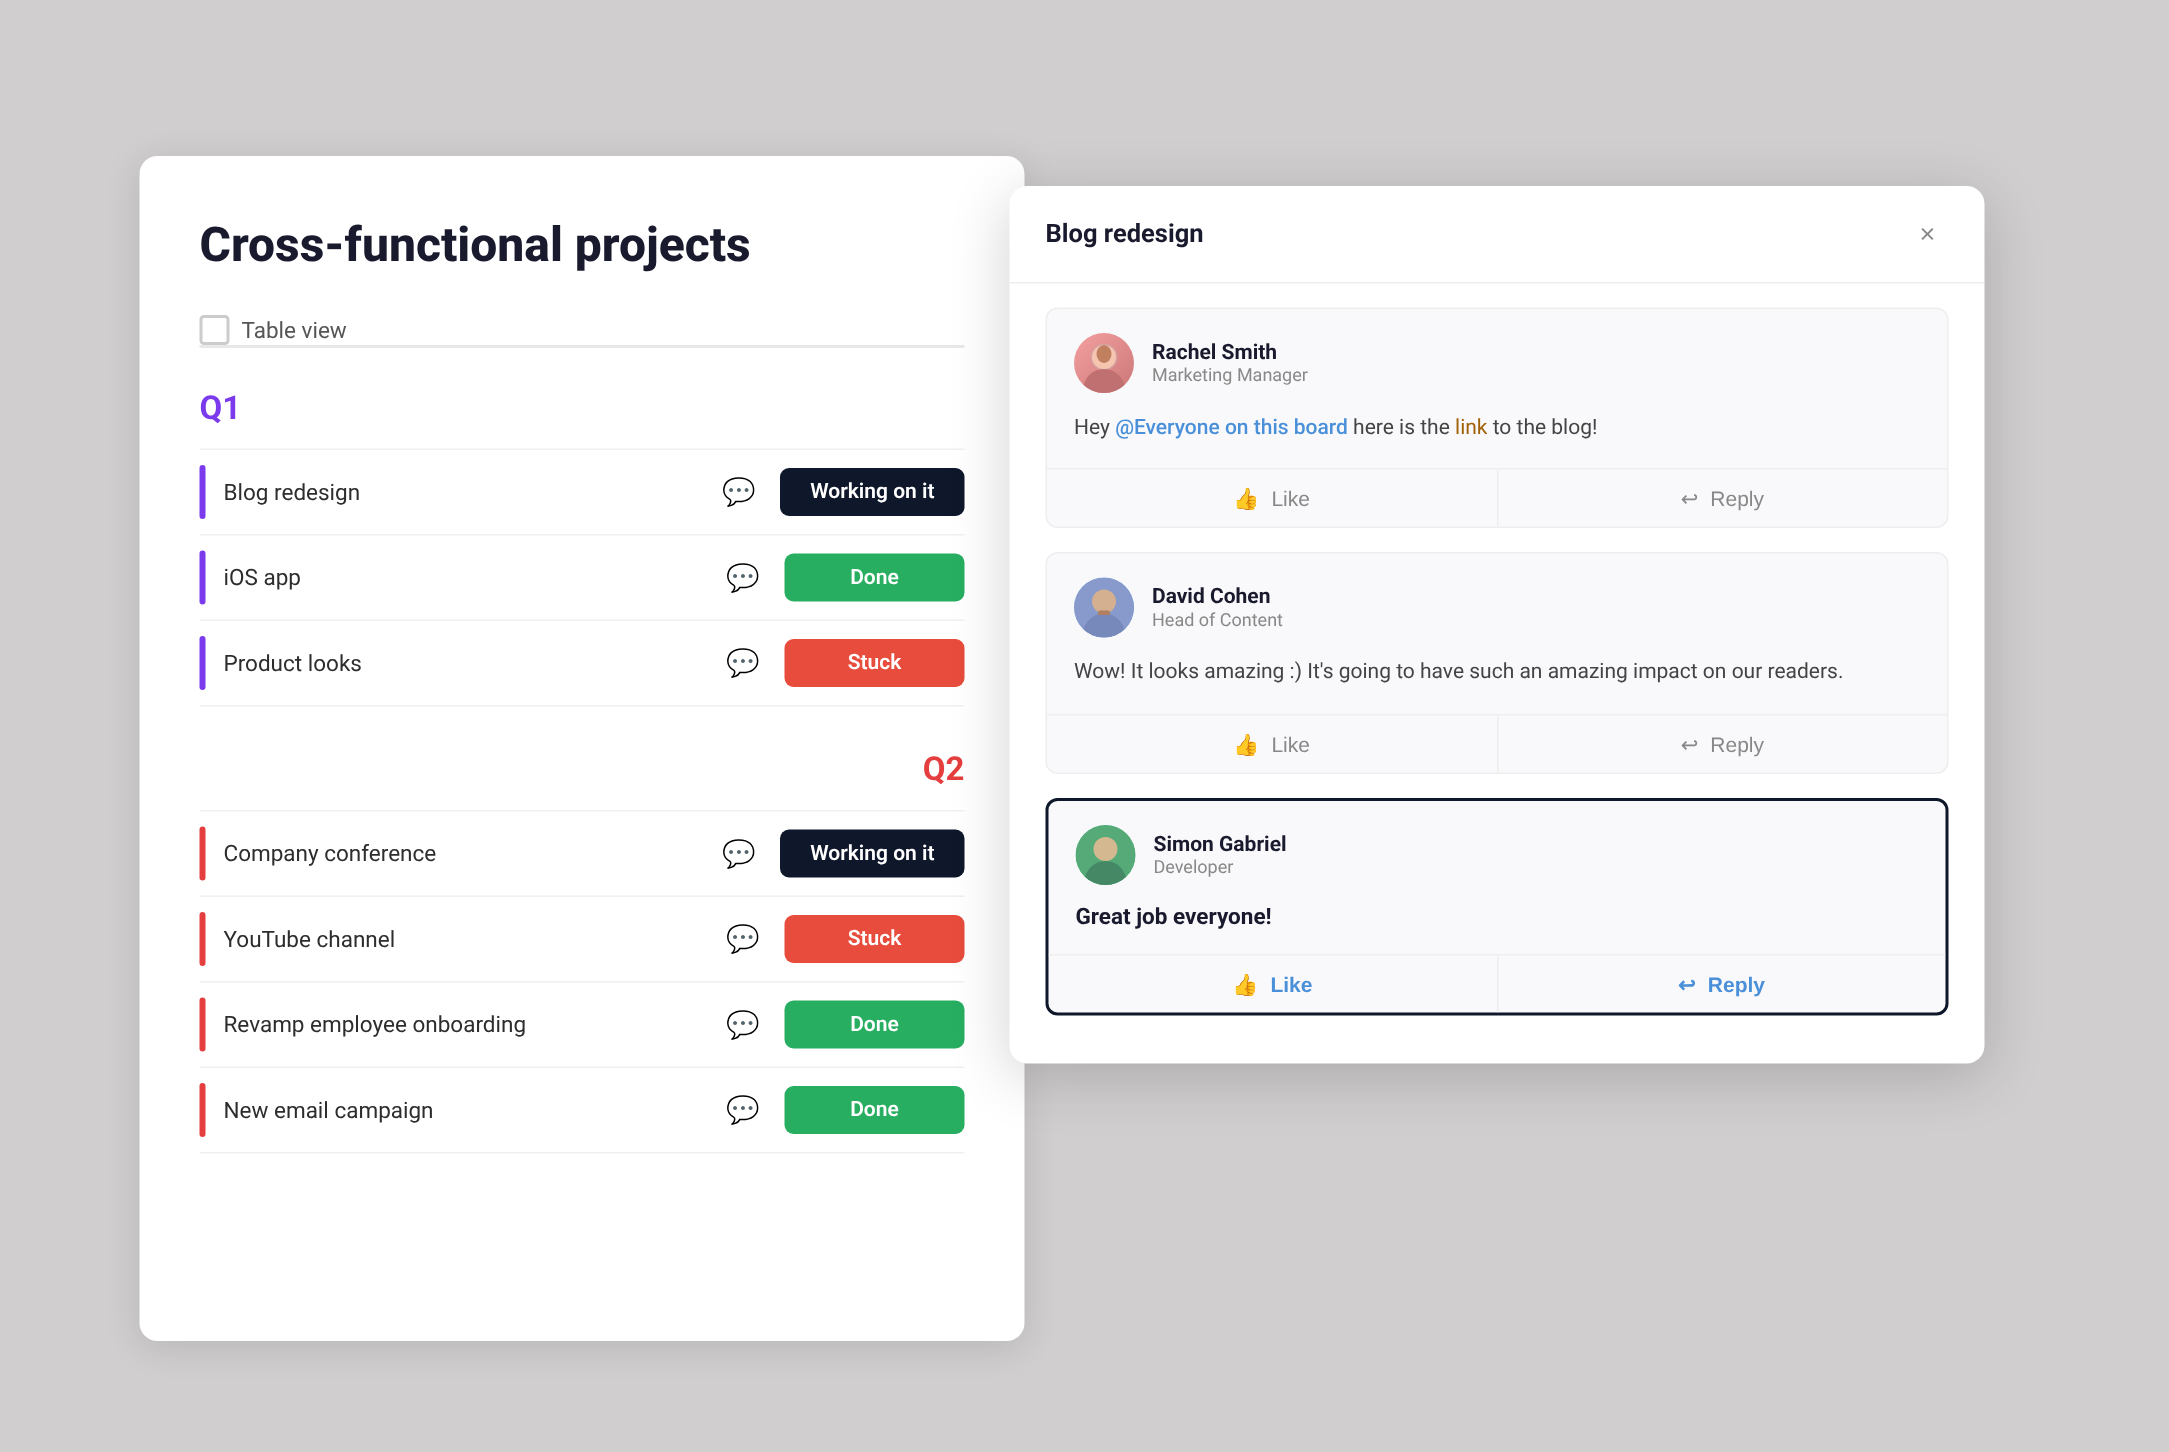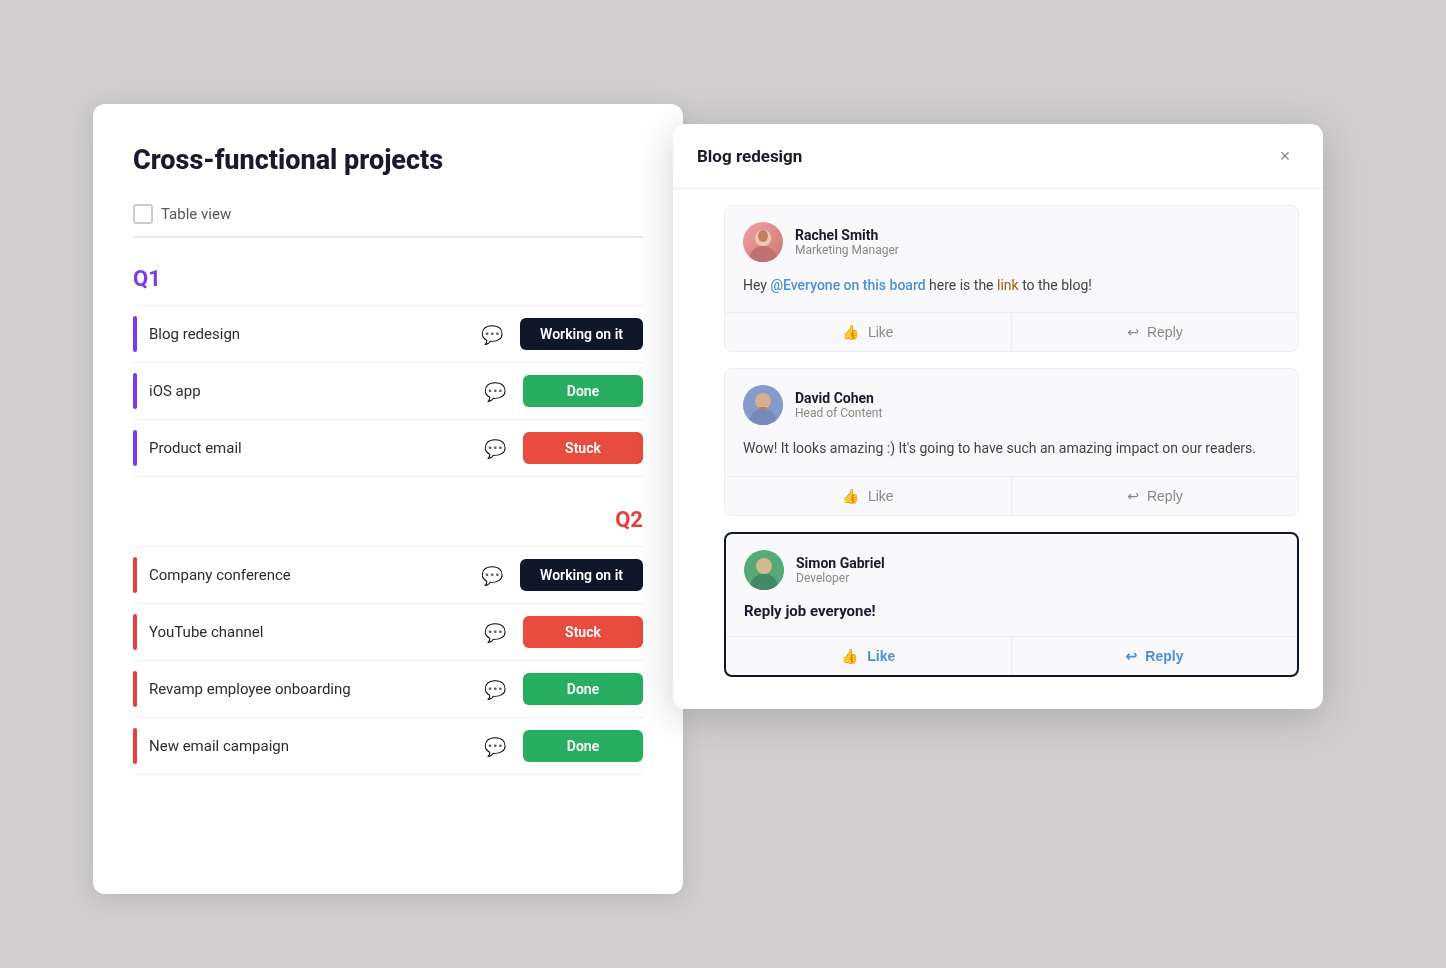"Cross-functional projects" .page-title { font-size: 27px -> 32px }
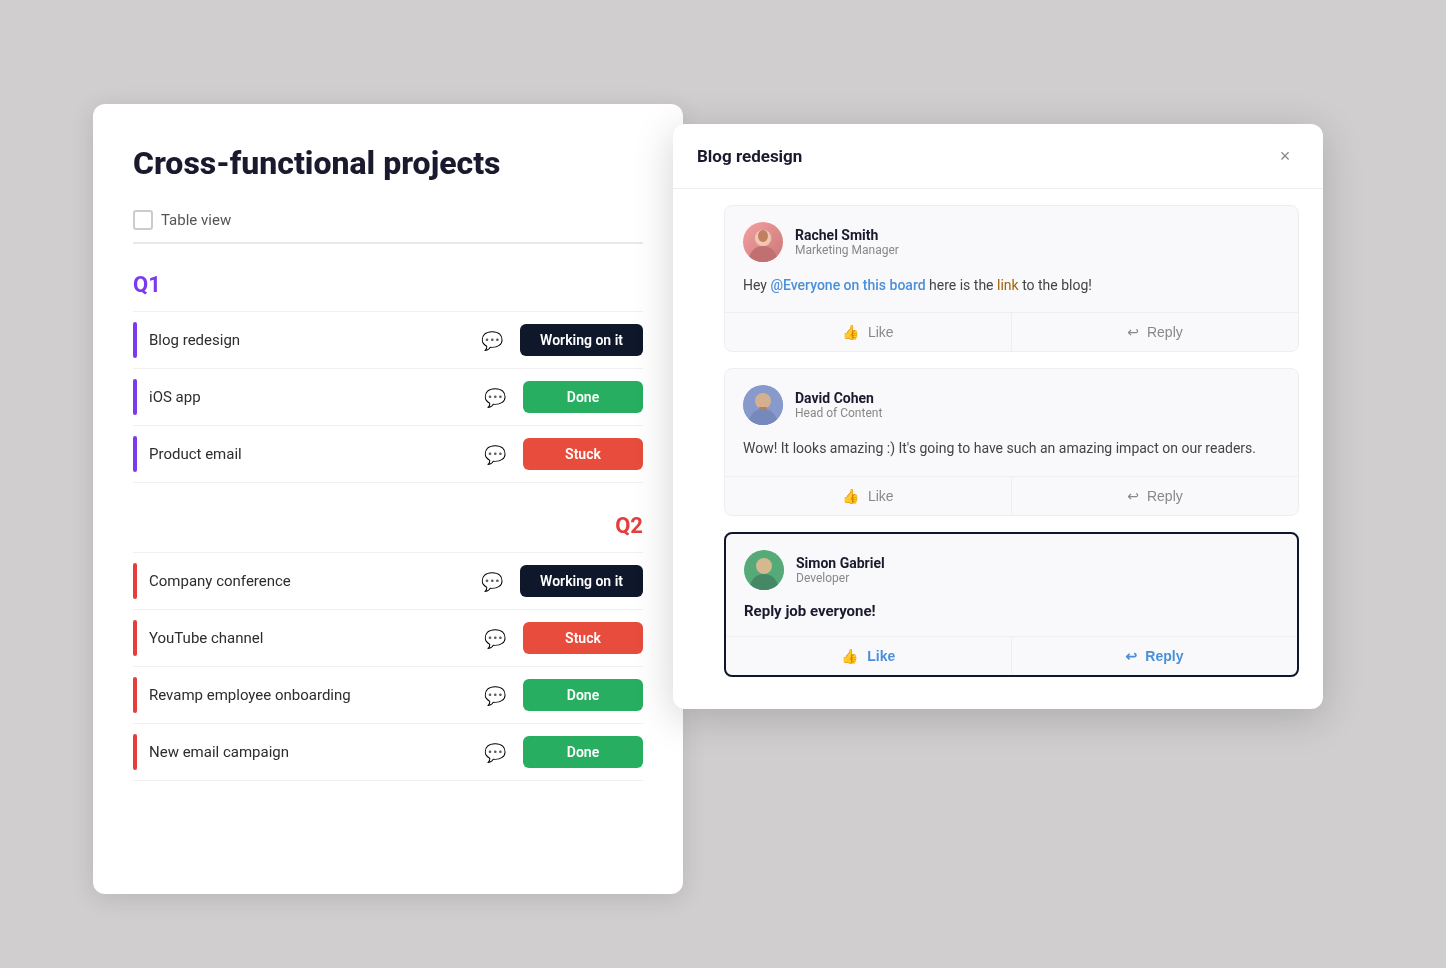"Table view" .table-view-row { padding-bottom: 12px -> none }
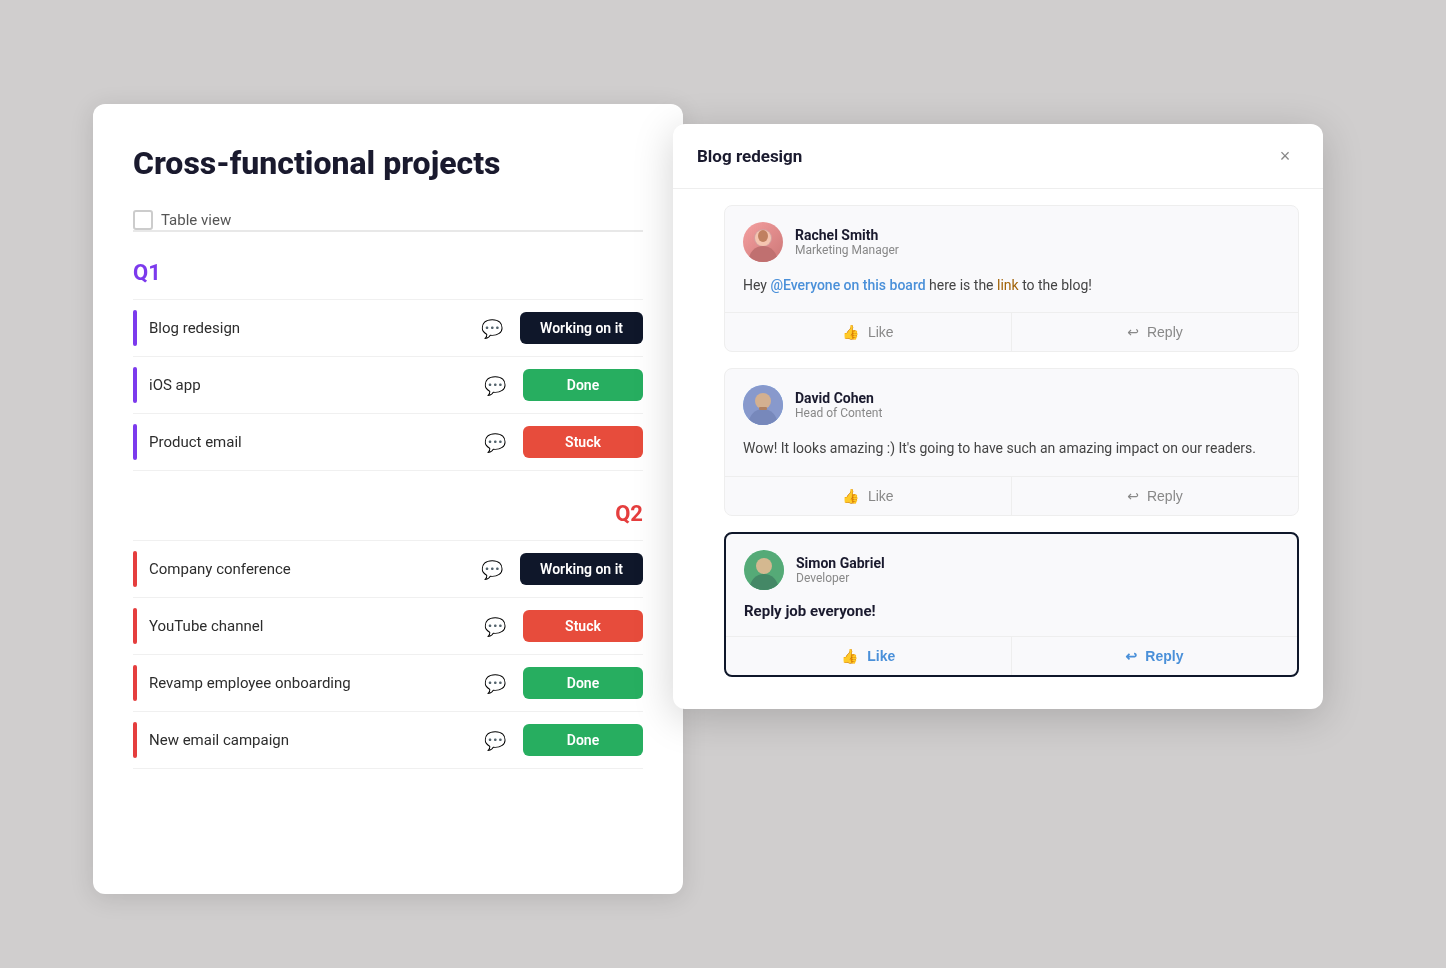"Rachel Smith" .comment-card { margin-left: 27px -> none }
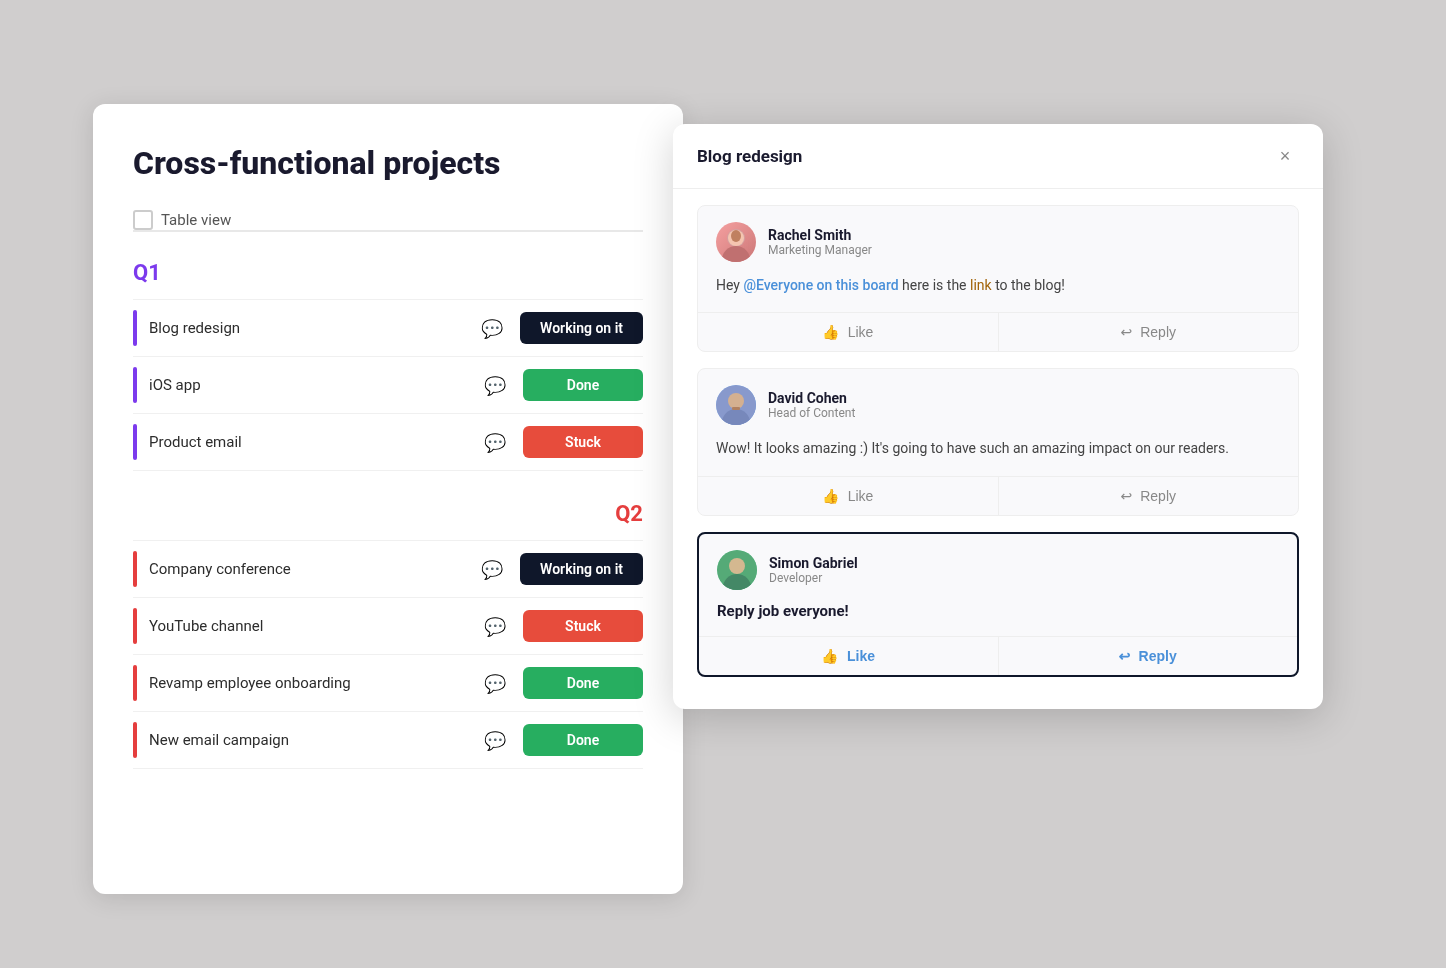"Product email" span.project-name { text: email -> looks }
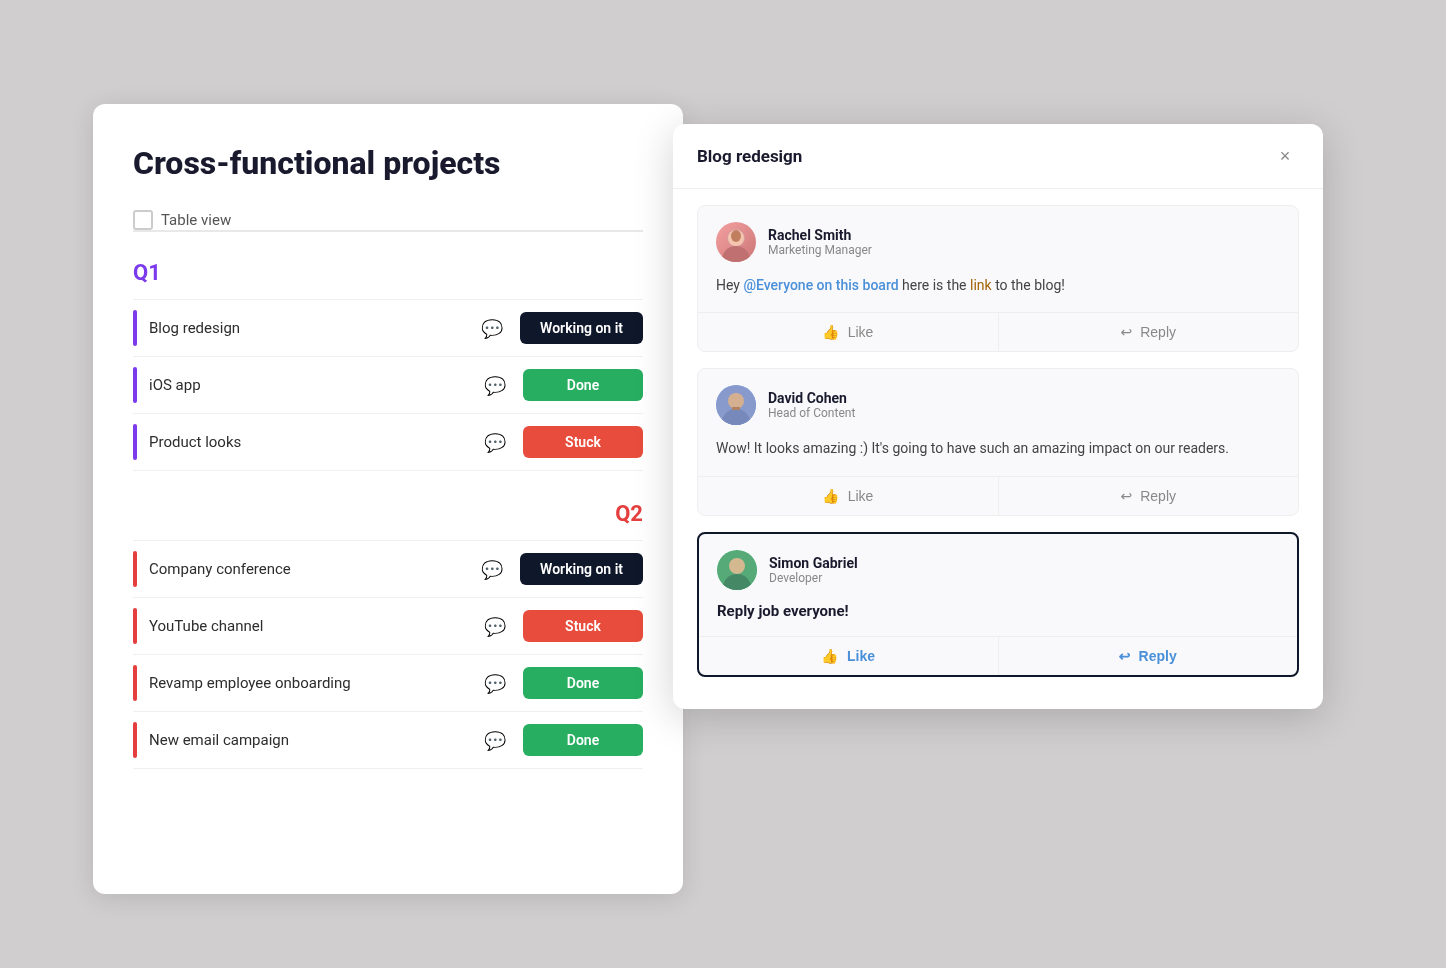"Reply job everyone!" p.bold-comment { text: Reply -> Great }
